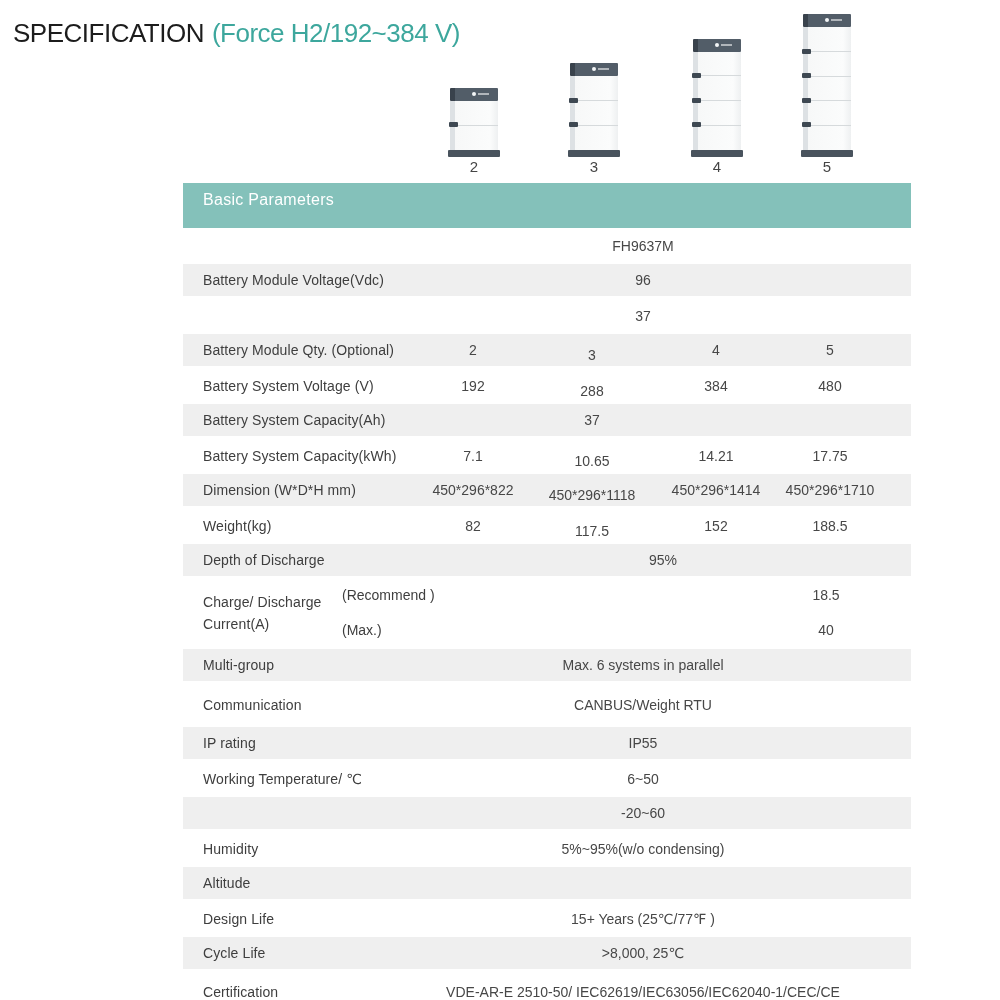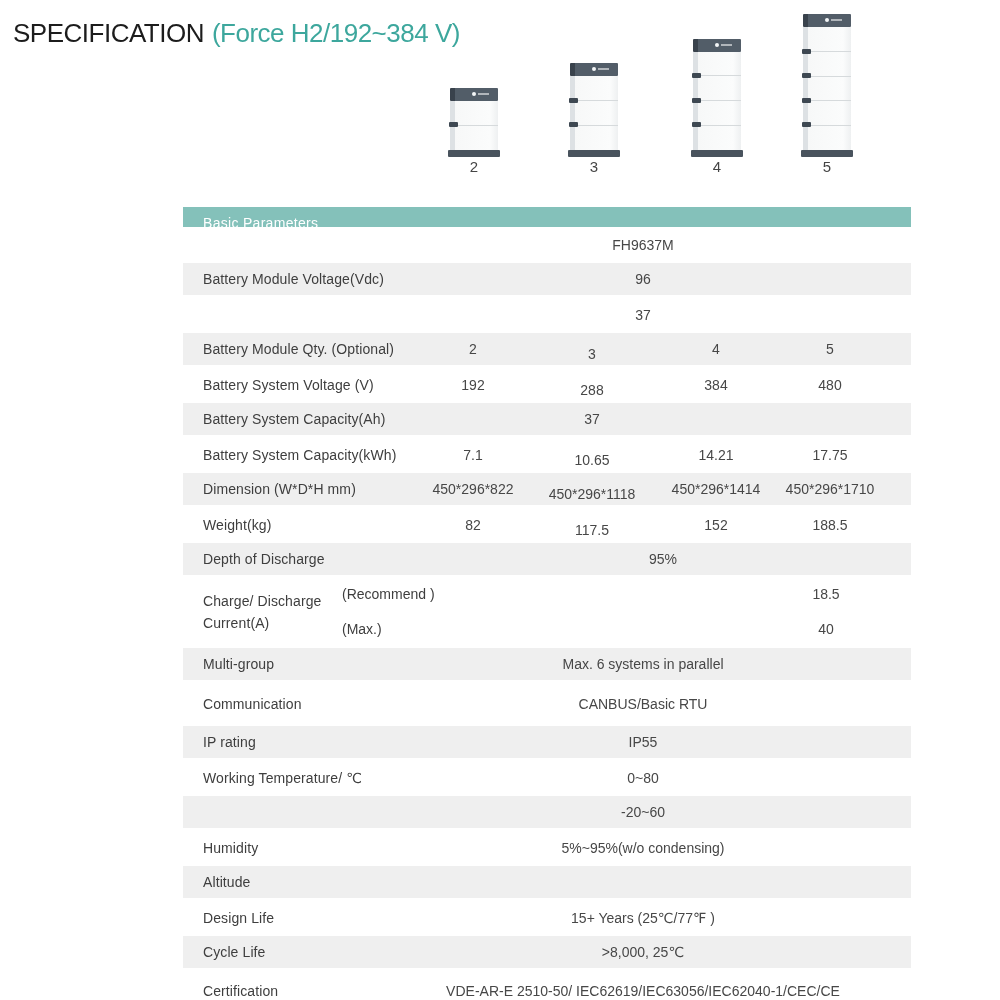"Basic Parameters" .thead { font-size: 14px -> 16px; height: 20px -> 45px; margin-top: 24px -> none }
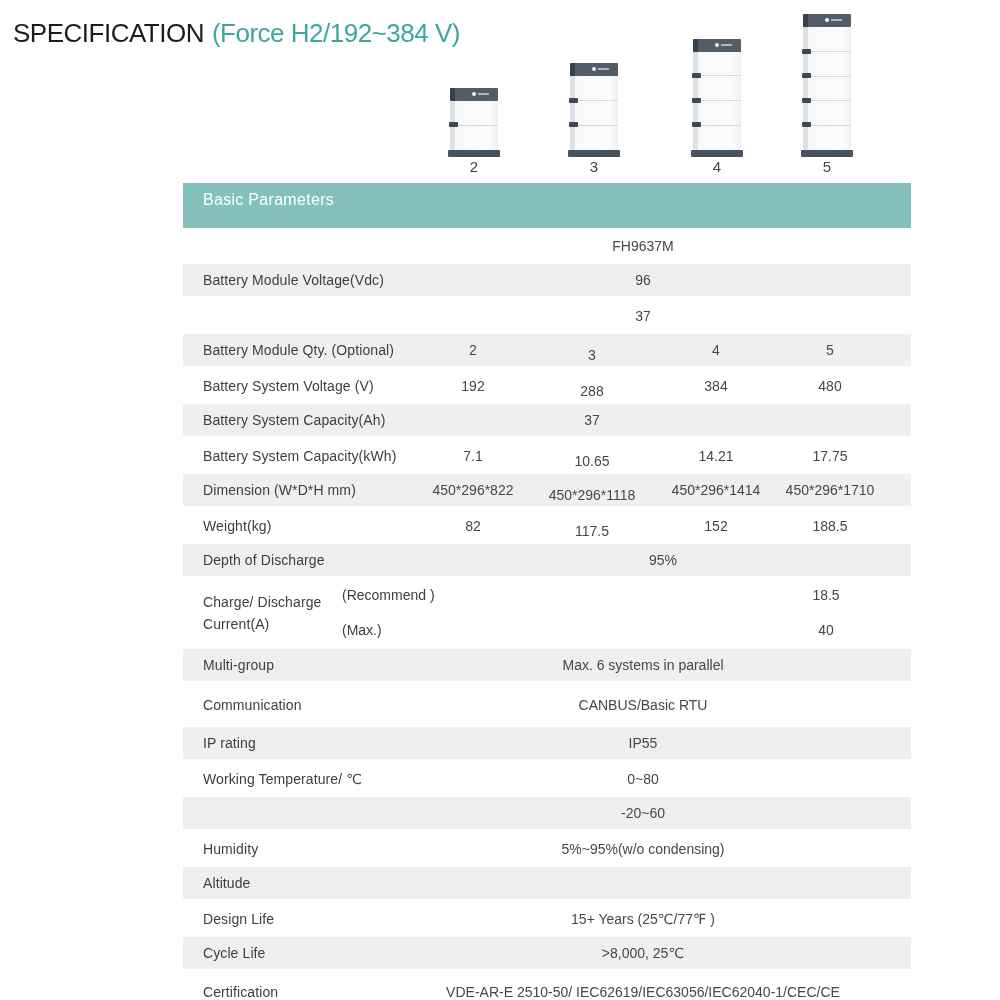"CANBUS/Basic RTU" div.rv { text: CANBUS/Basic -> CANBUS/Weight }
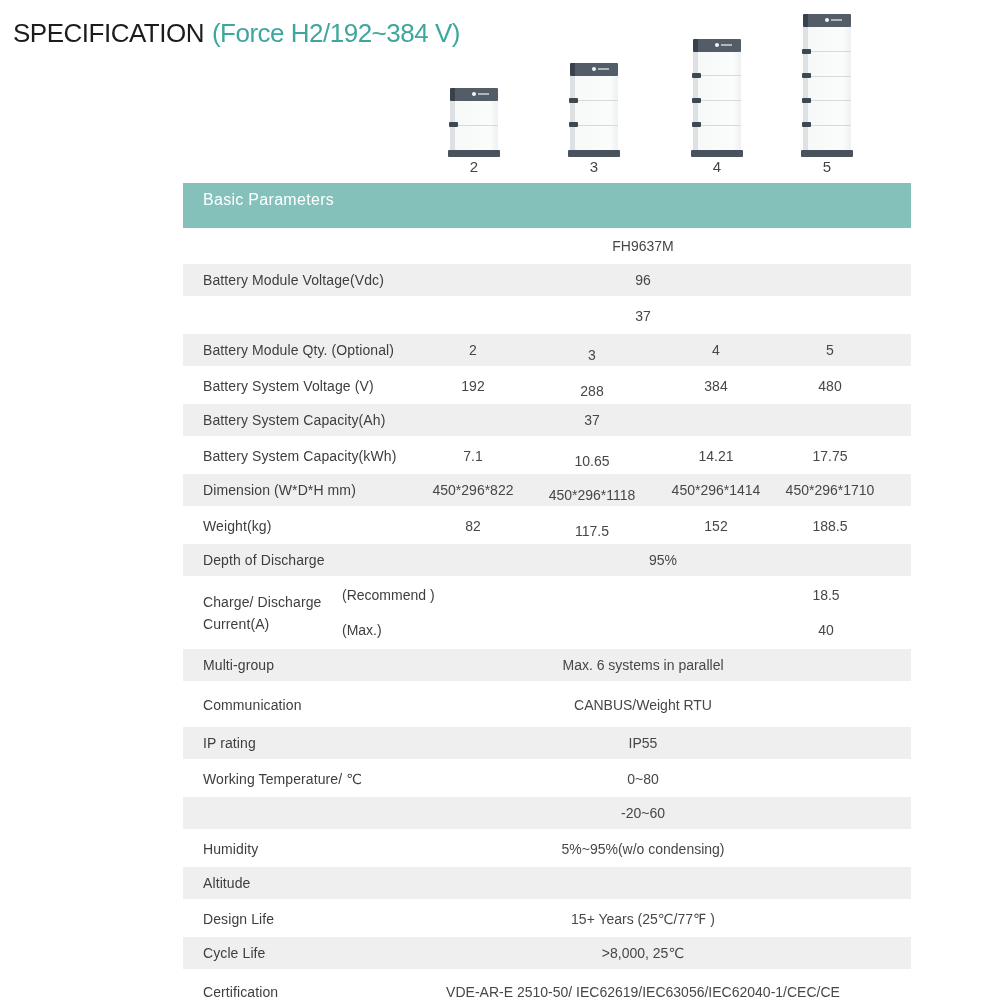"0~80" div.rv { text: 0~80 -> 6~50 }
